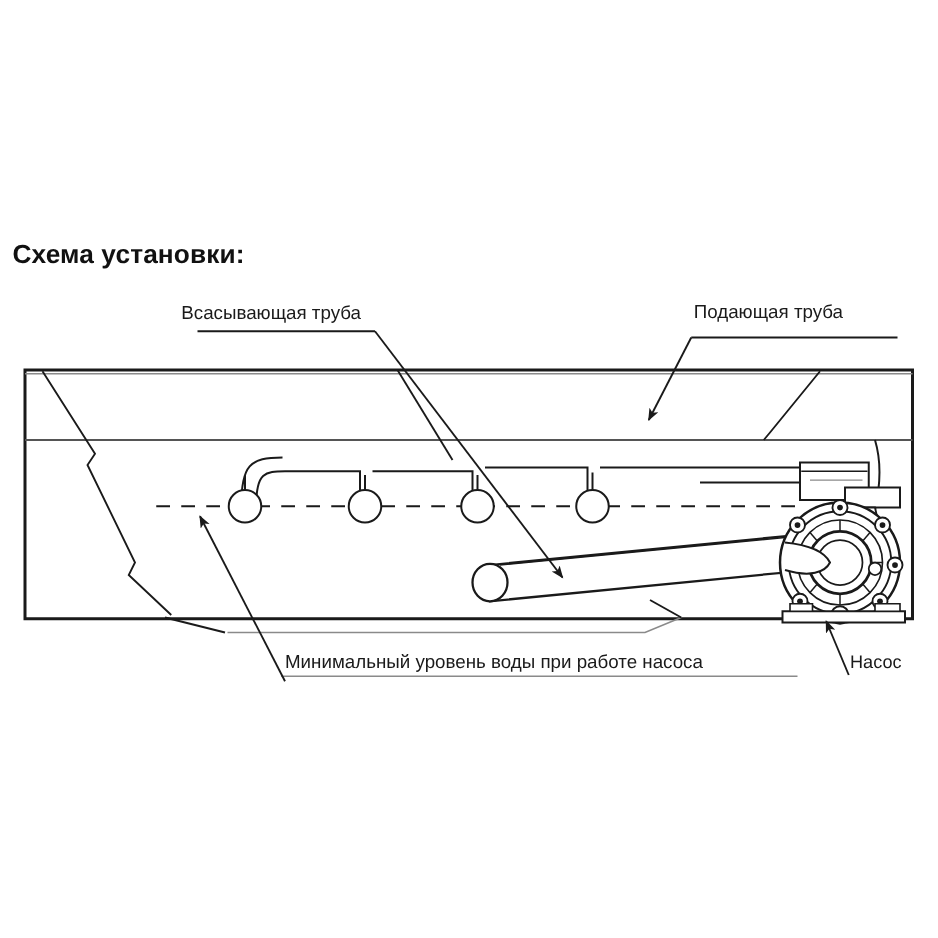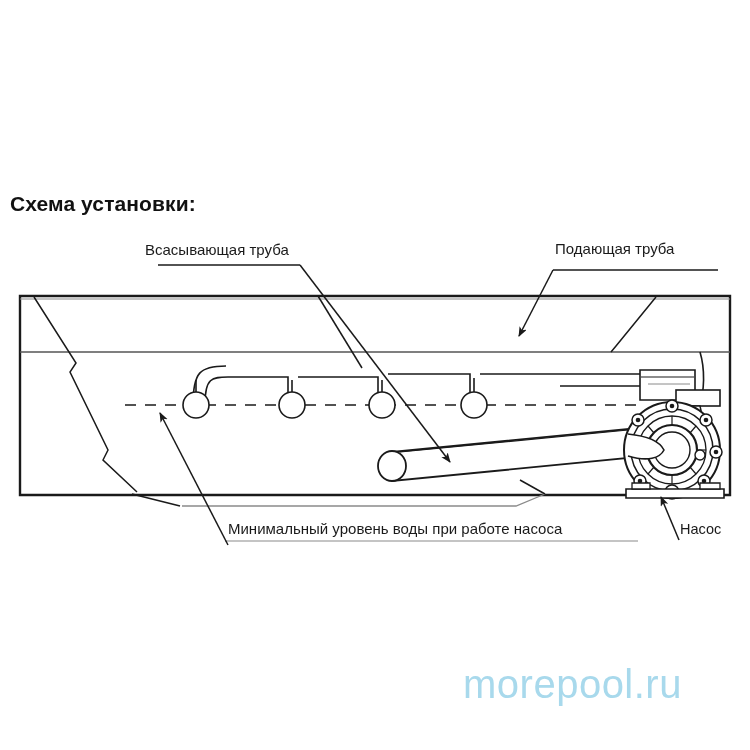"morepool.ru" div { html: <div>morepool.ru</div> -> none }
